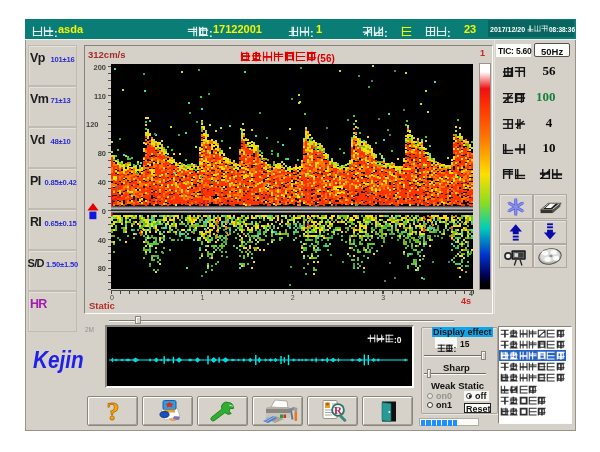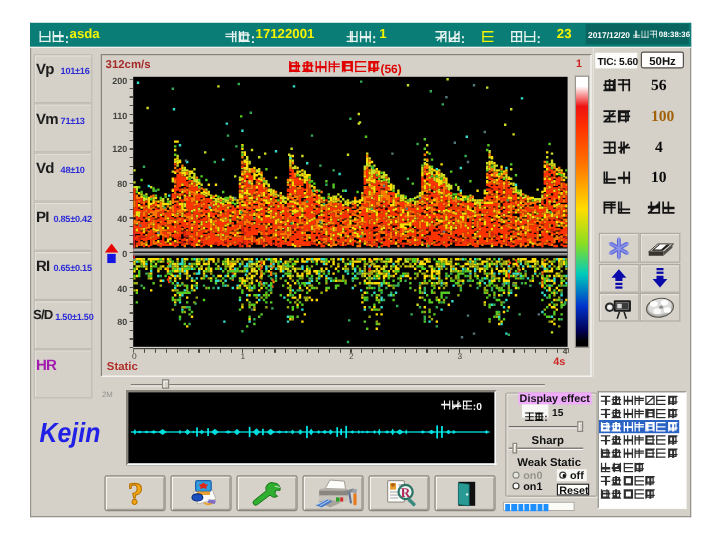"100" div { color: #a16207 -> #15803d; text-align: right -> left }
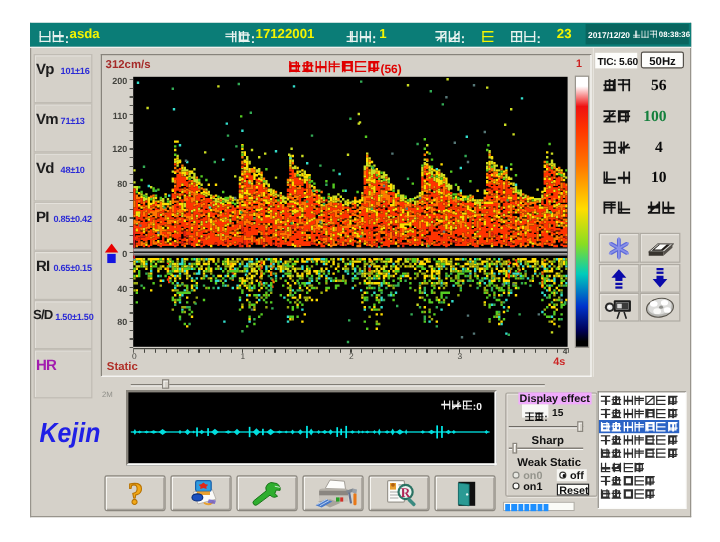"120" div { text-align: right -> none }
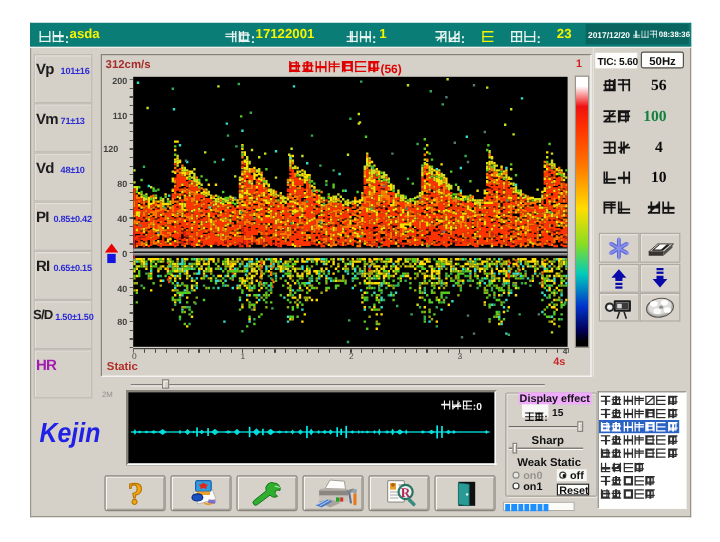"Display effect" div { background: #f0abfc -> #0ea5e9 }
